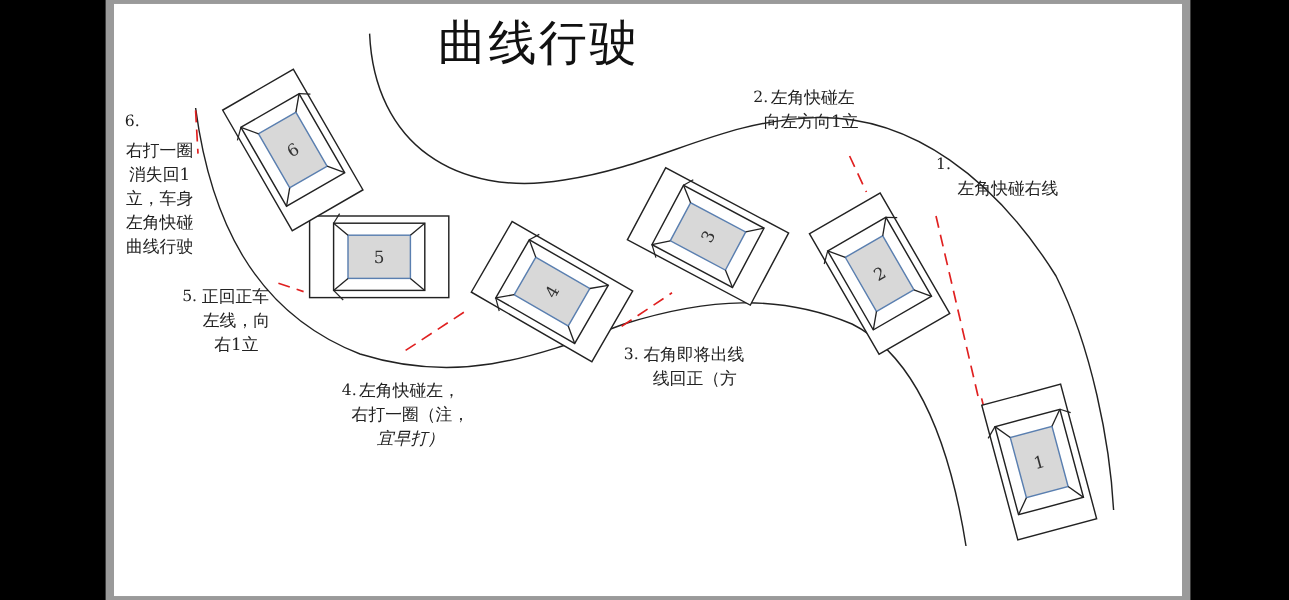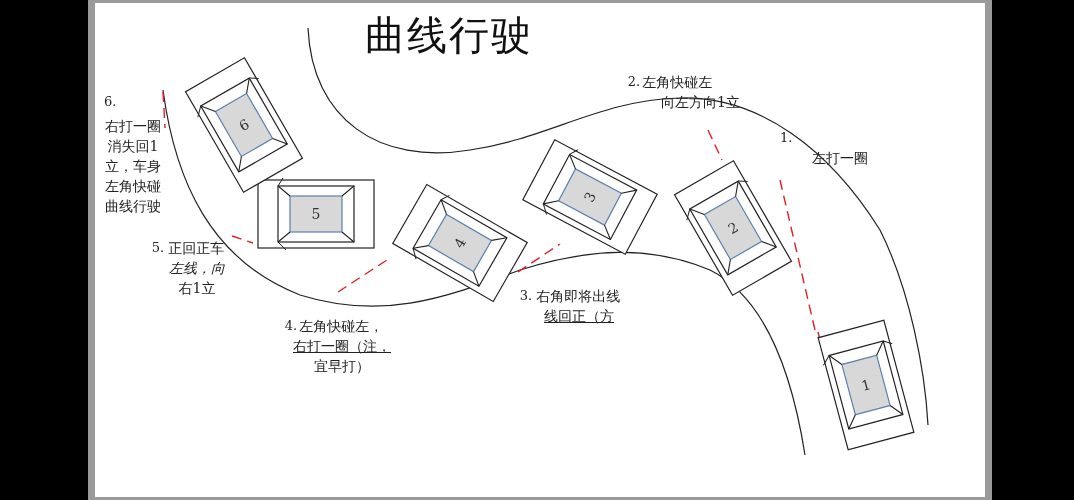"向左方向1立" div { text-align: right -> none }
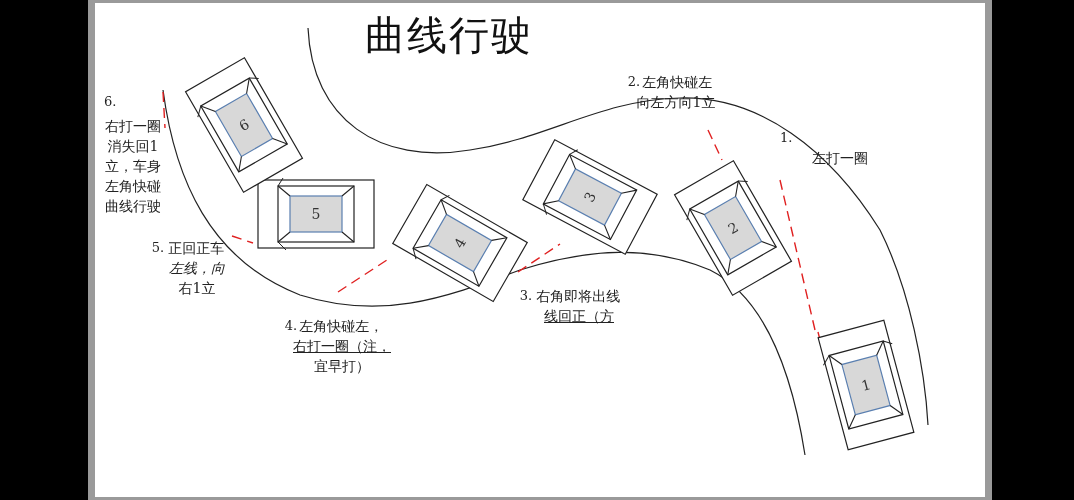"左角快碰右线" div { html: none -> <div>左角快碰右线</div> }
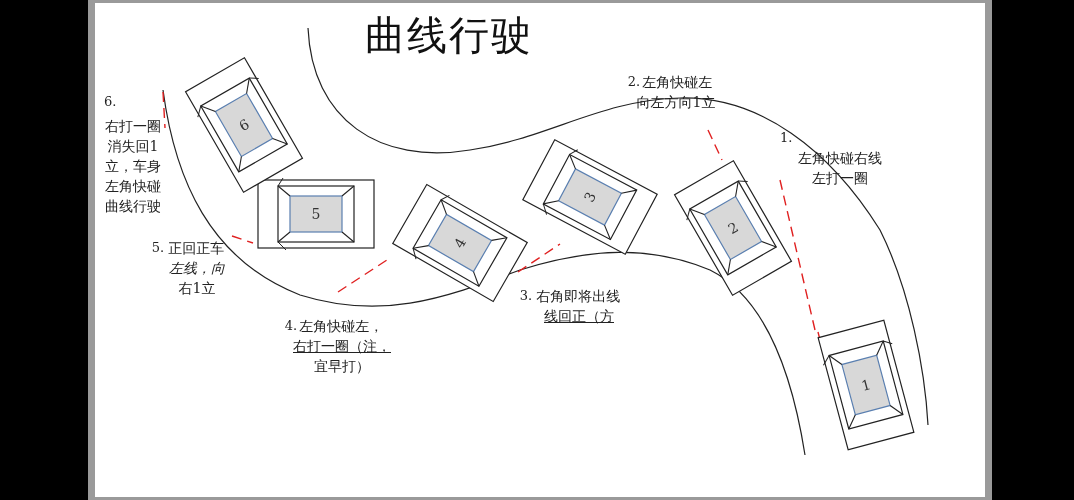"左打一圈" div { html: <div>左打一圈</div> -> none }
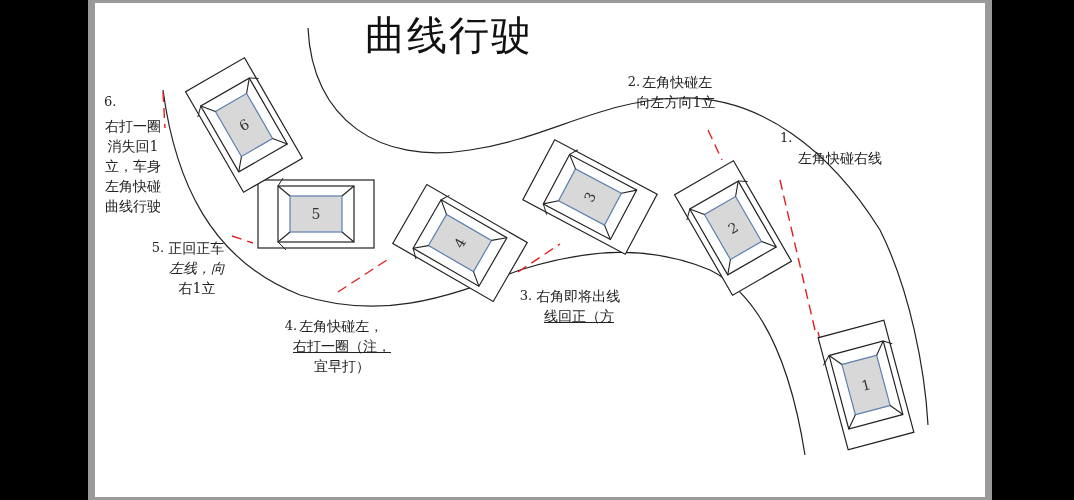"左线，向" div { font-style: italic -> none }
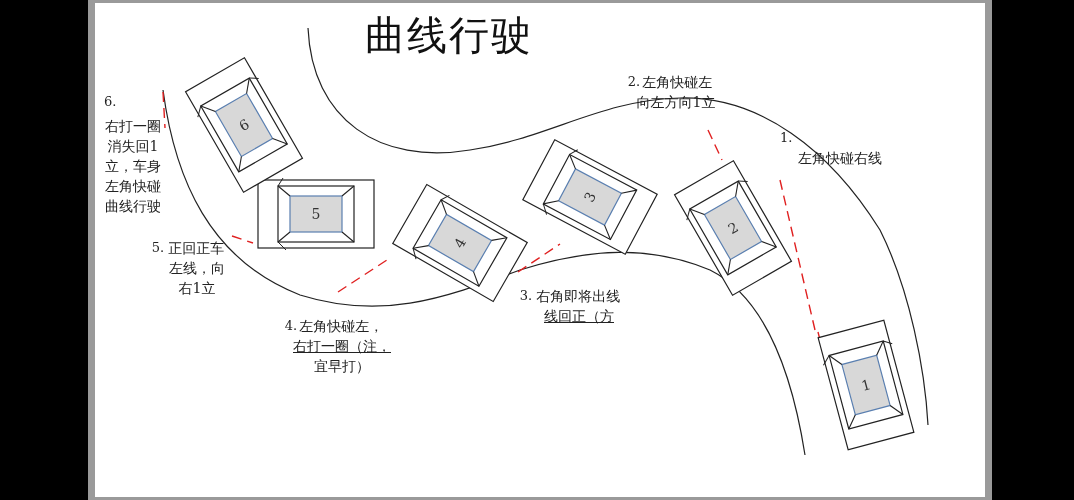"线回正（方" div { text-decoration: underline -> none }
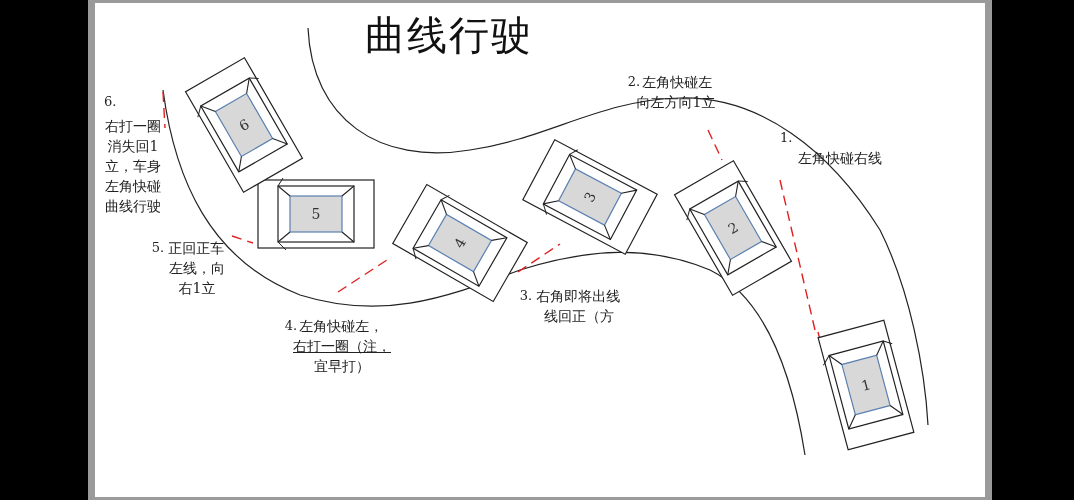"右打一圈（注，" div { text-decoration: underline -> none }
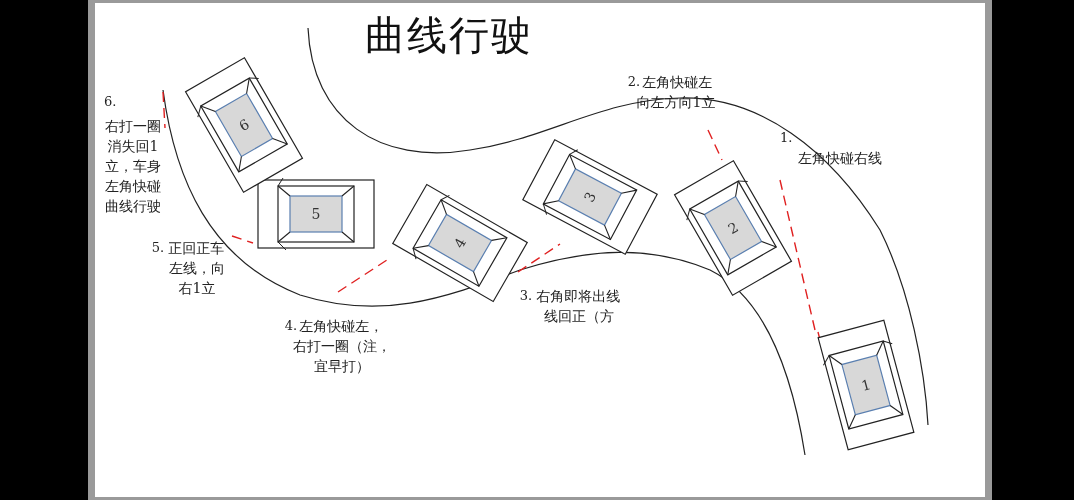"宜早打）" div { font-style: none -> italic }
